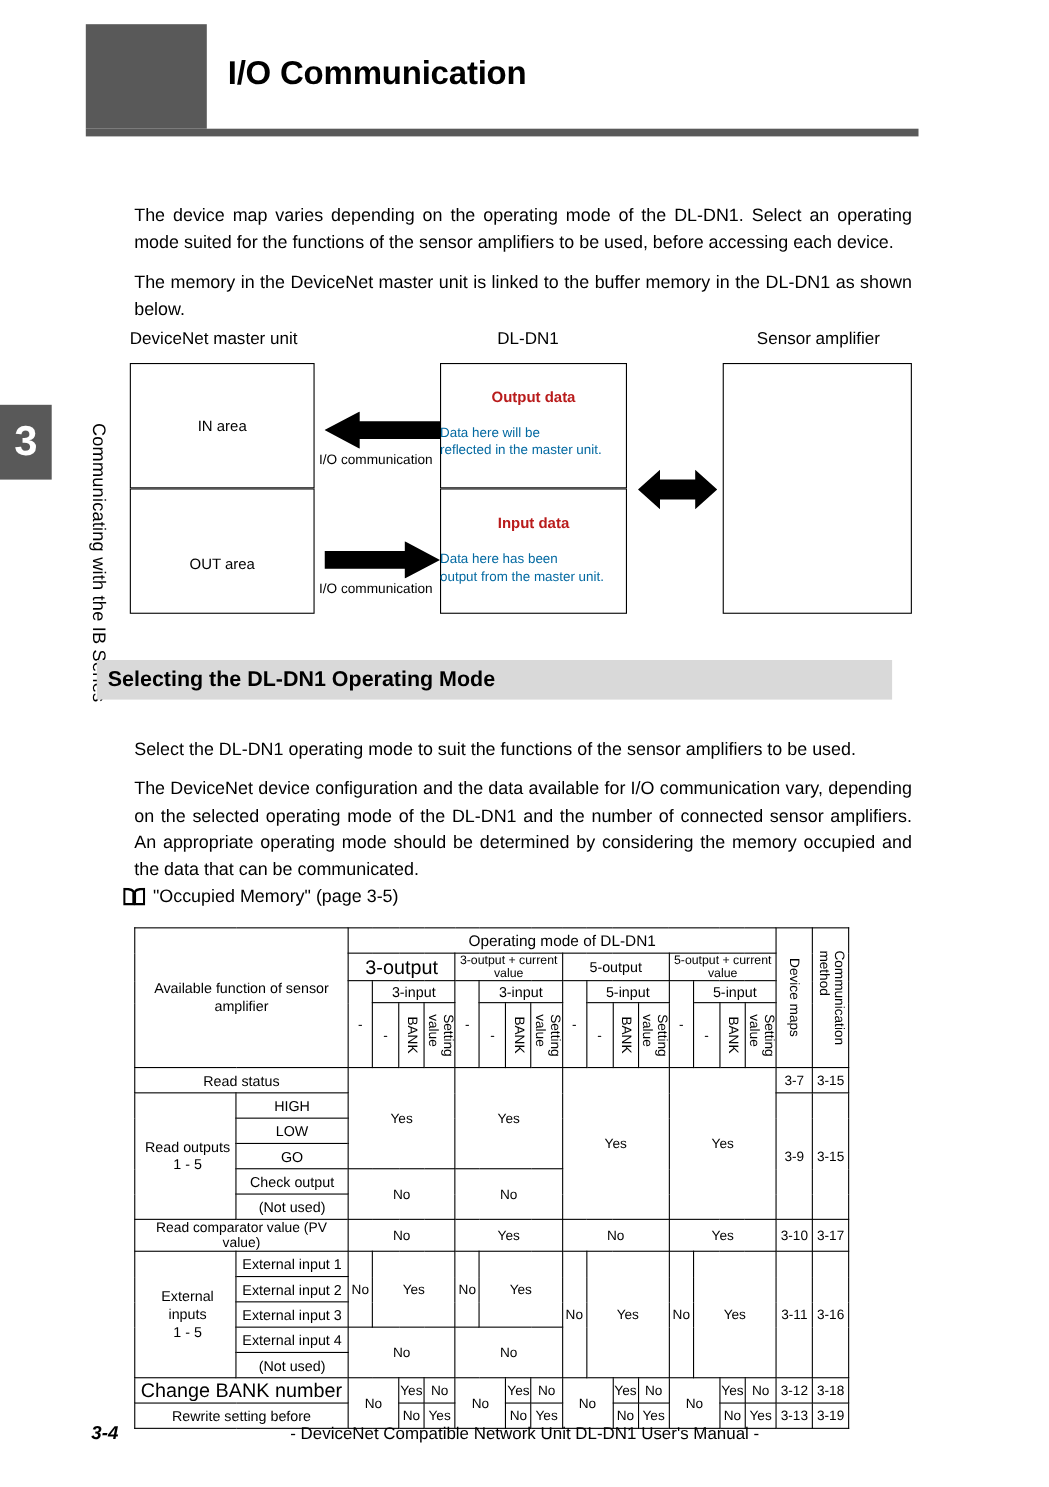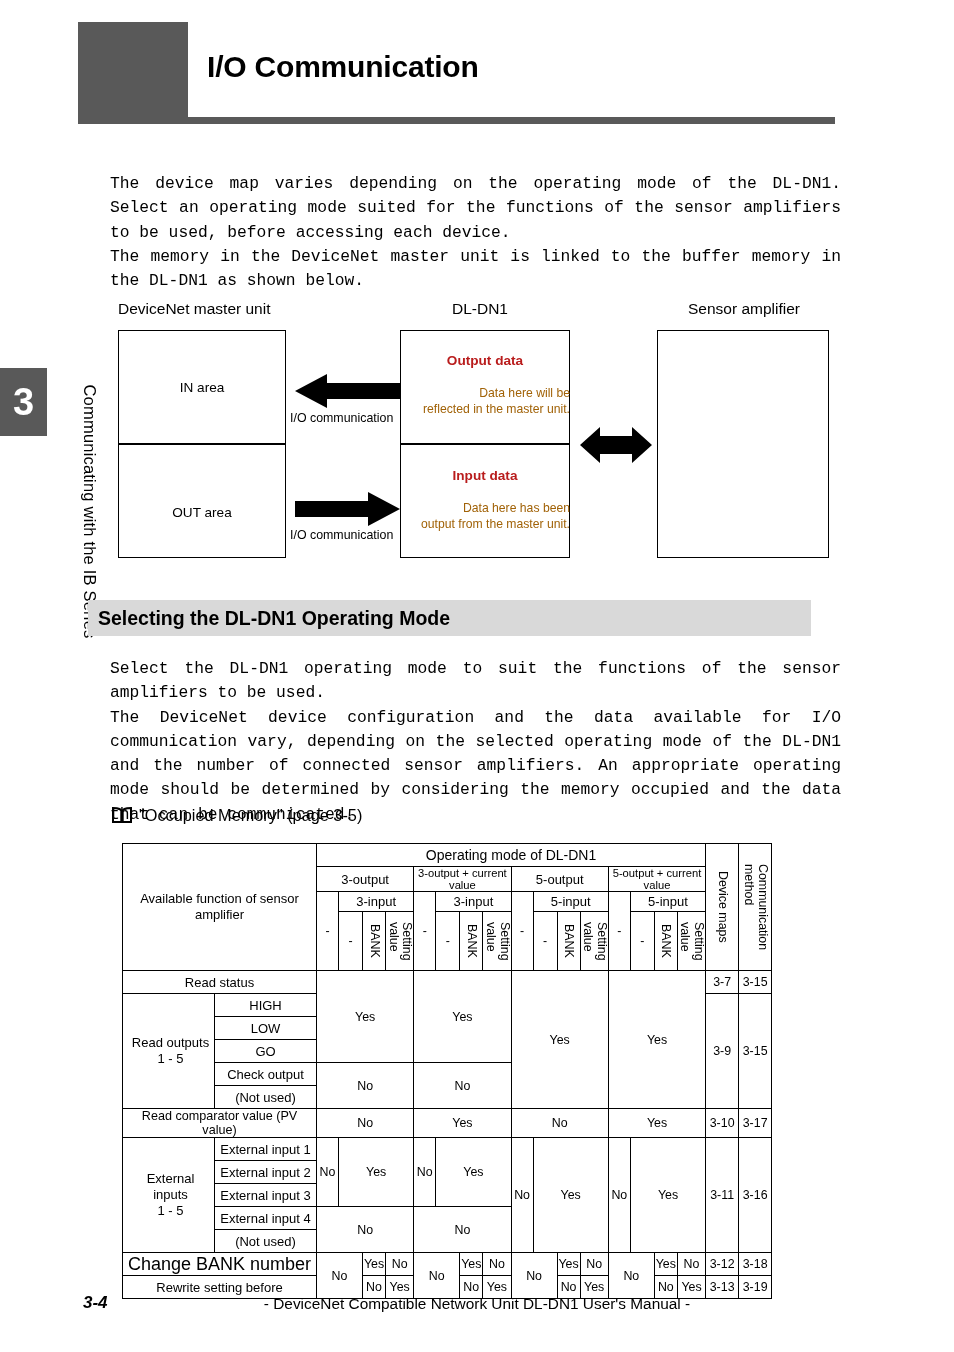"The device map varies depending" .para p { font-family: Liberation Mono, monospace -> none; margin: 0 -> 12px }
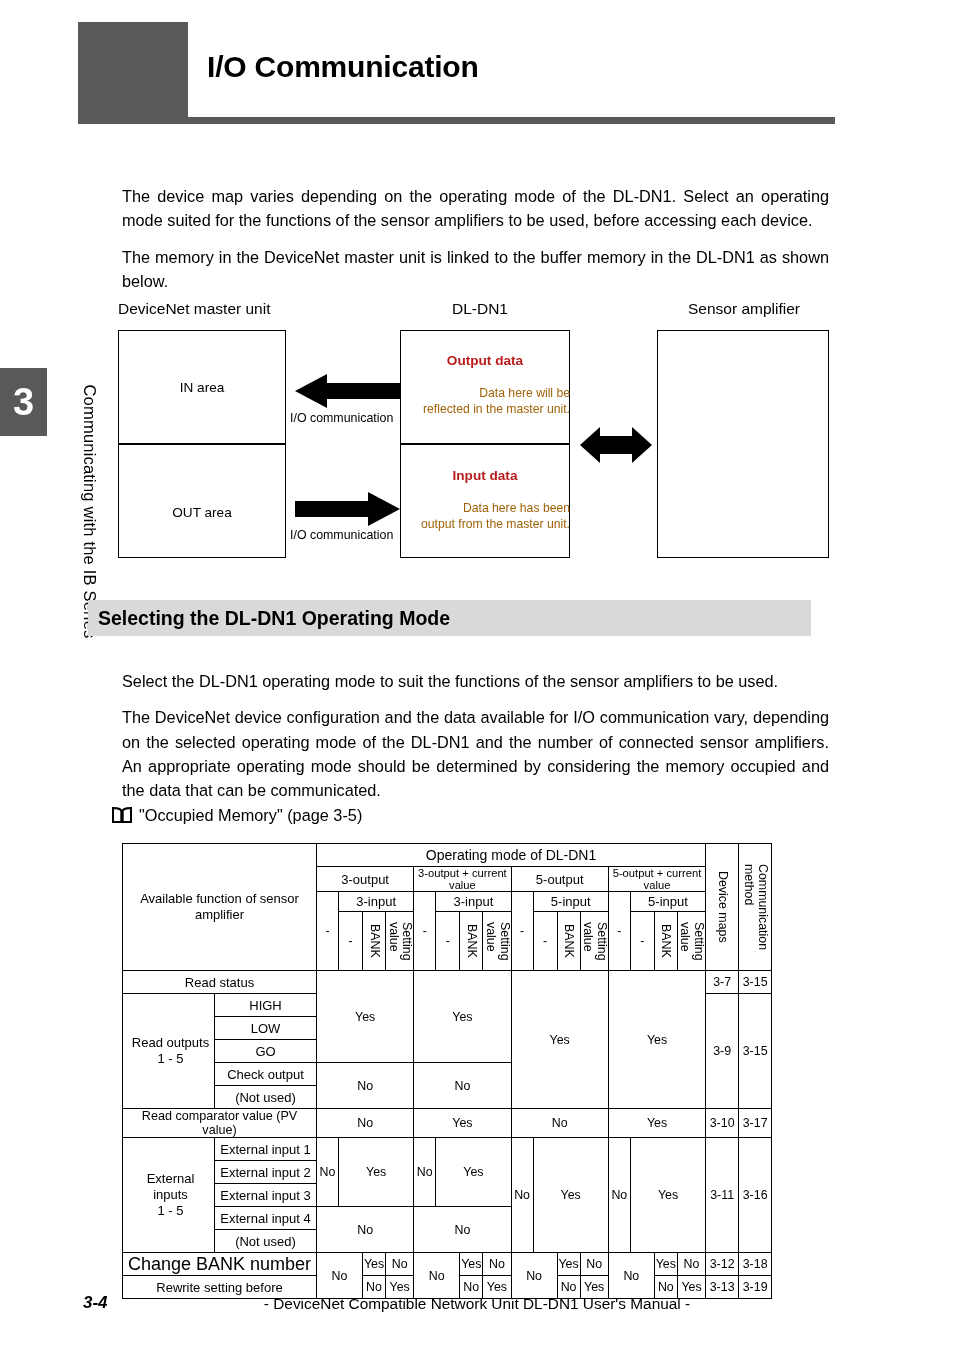"Data here will be" .diag-sub { color: #a16207 -> #0369a1; text-align: right -> left }
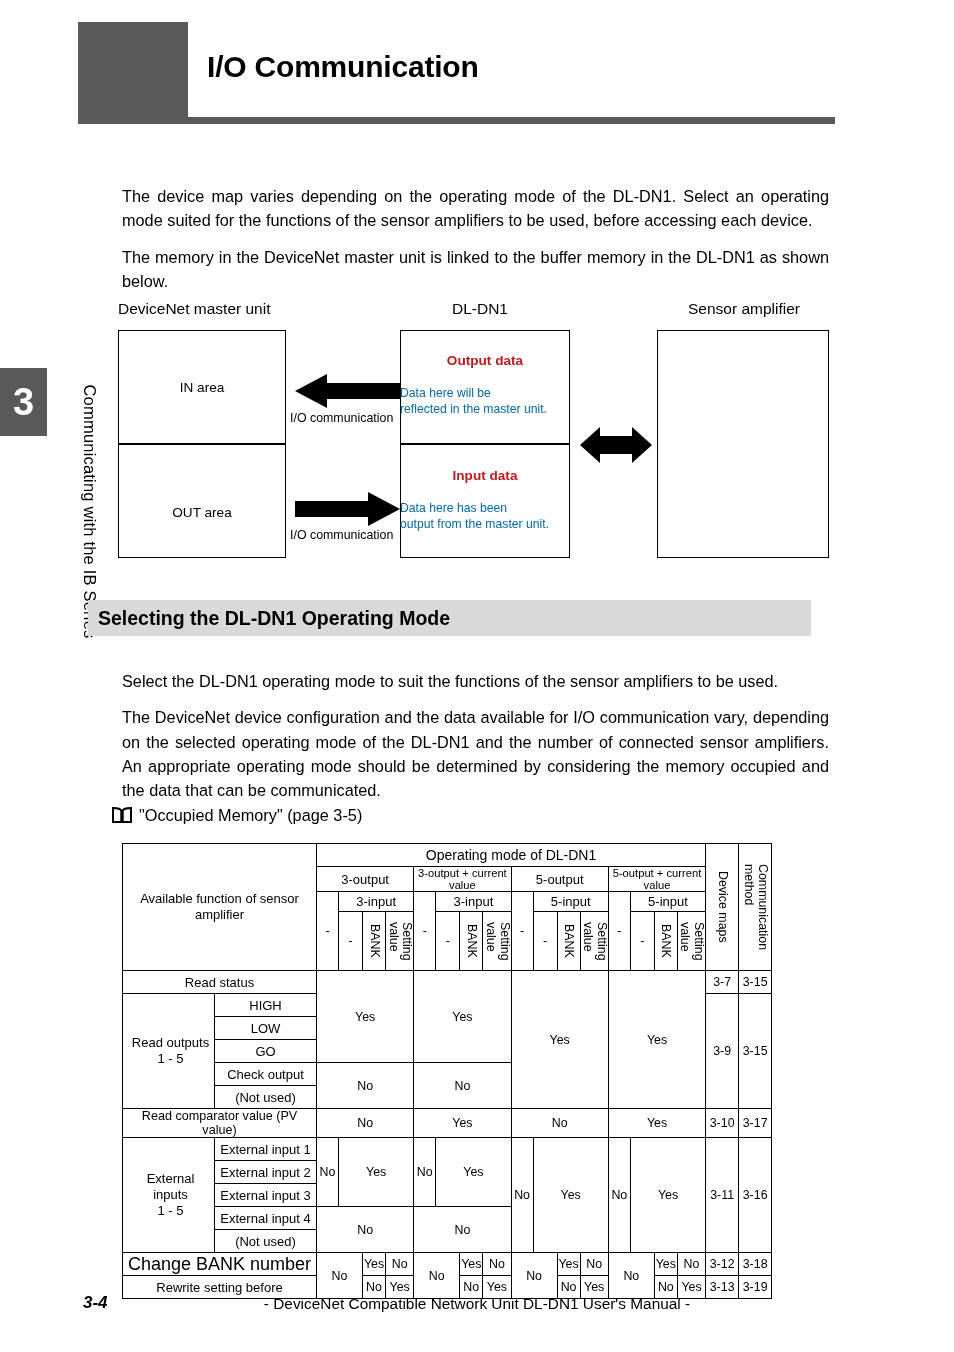"3-output" th.hdr { font-size: 13px -> 18px }
